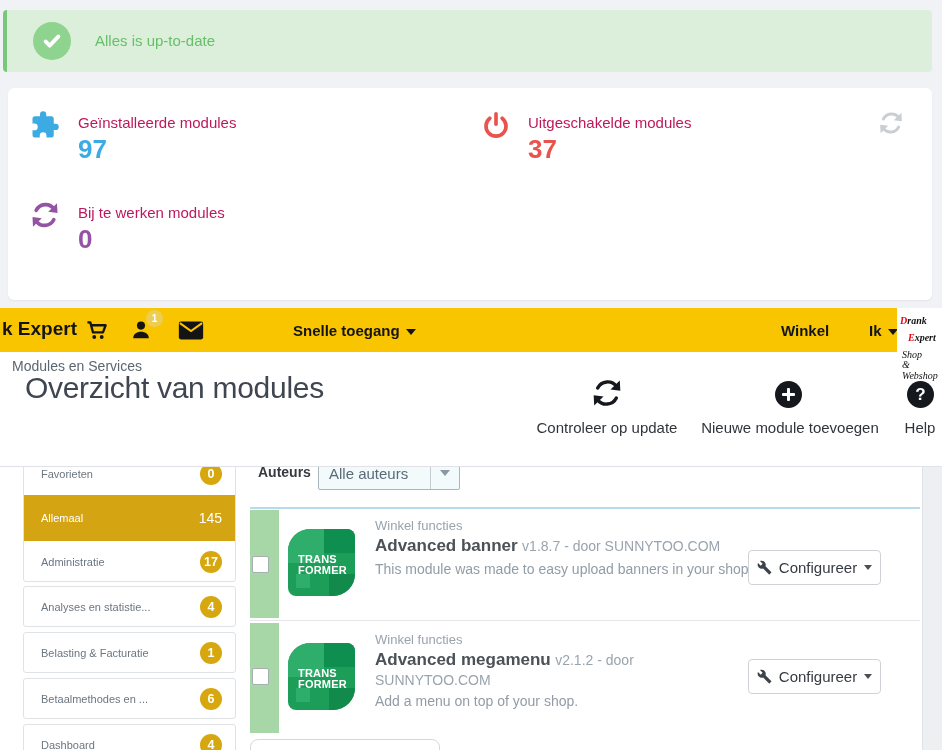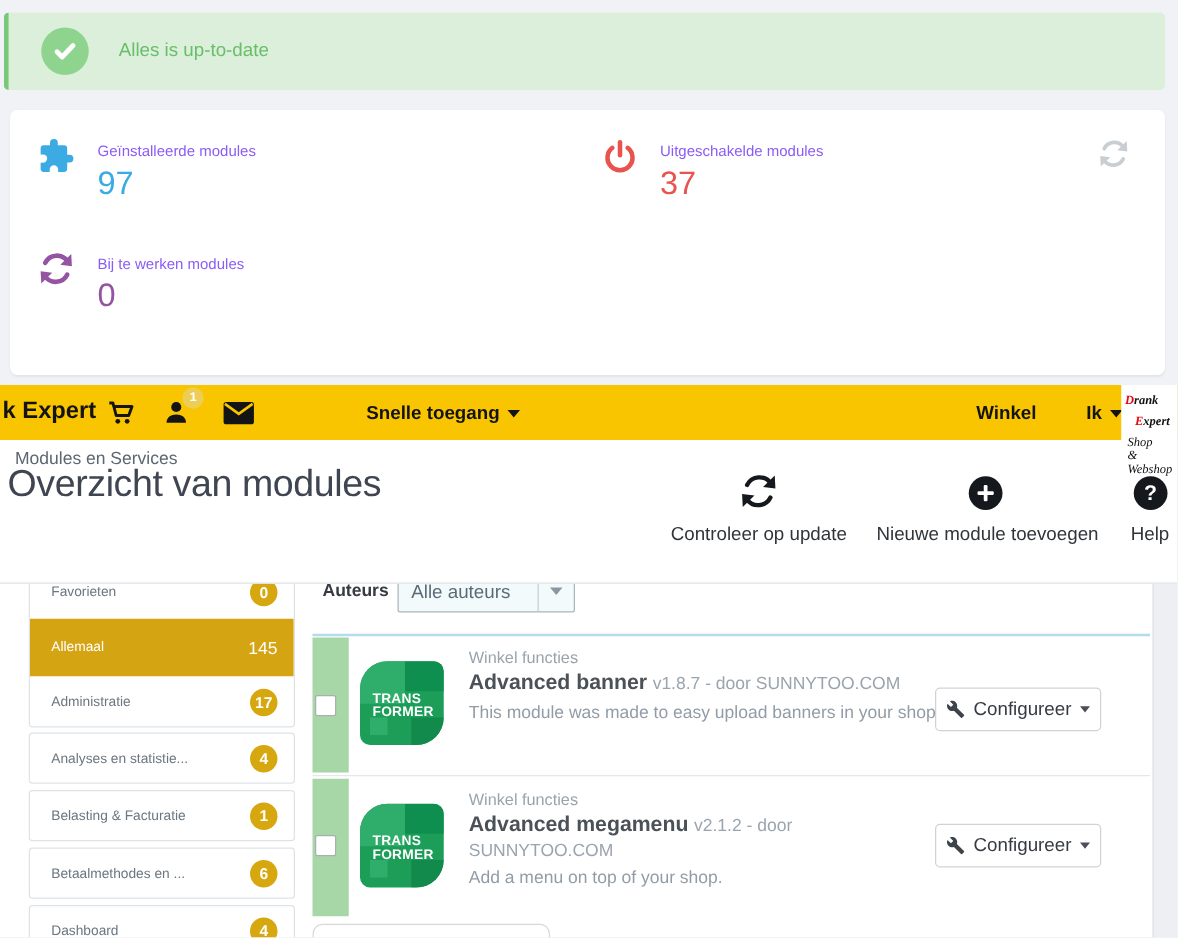"Geïnstalleerde modules" .stat-label { color: #8b5cf6 -> #be185d; font-size: 12px -> 15px }
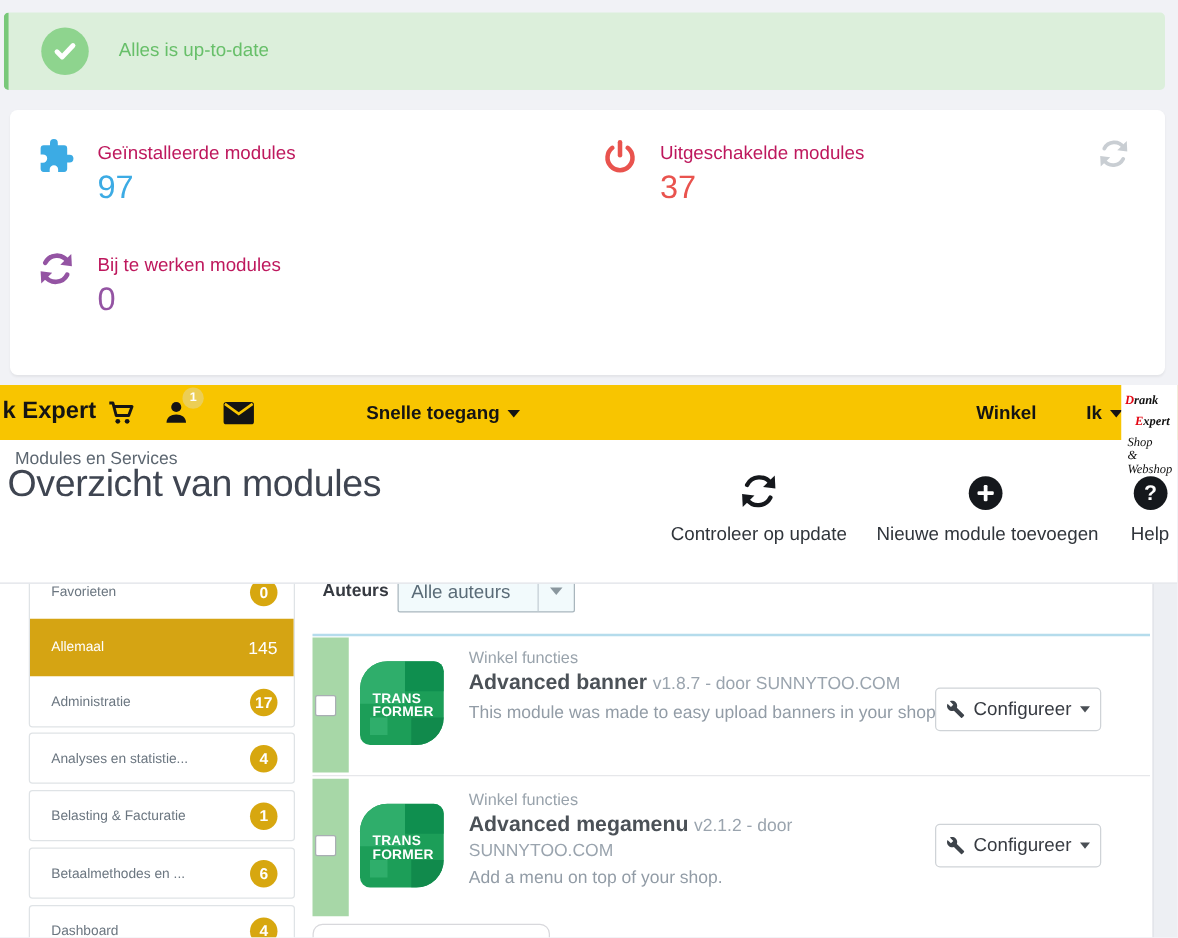"97" .stat-value { font-weight: none -> bold }
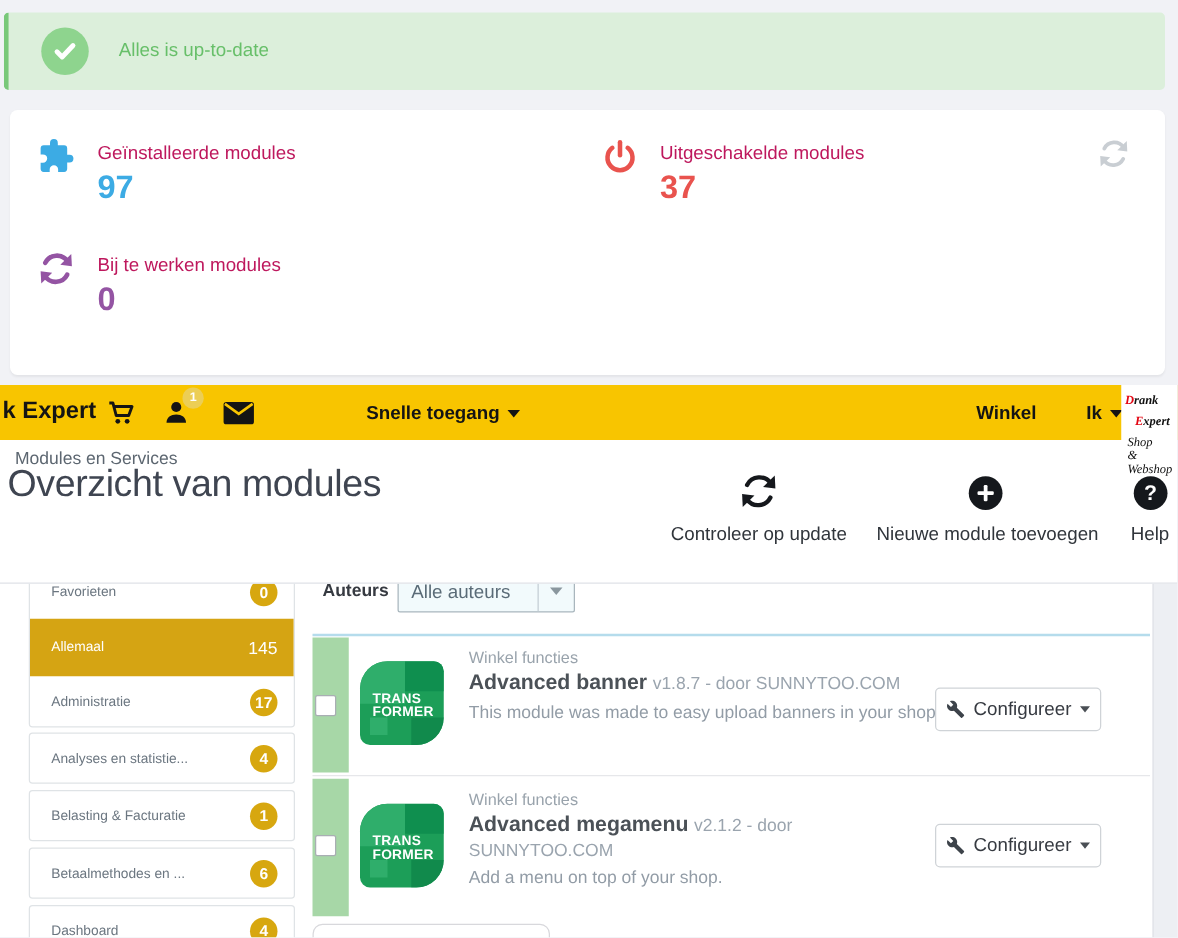"Overzicht van modules" .page-title { left: 6px -> 25px }
